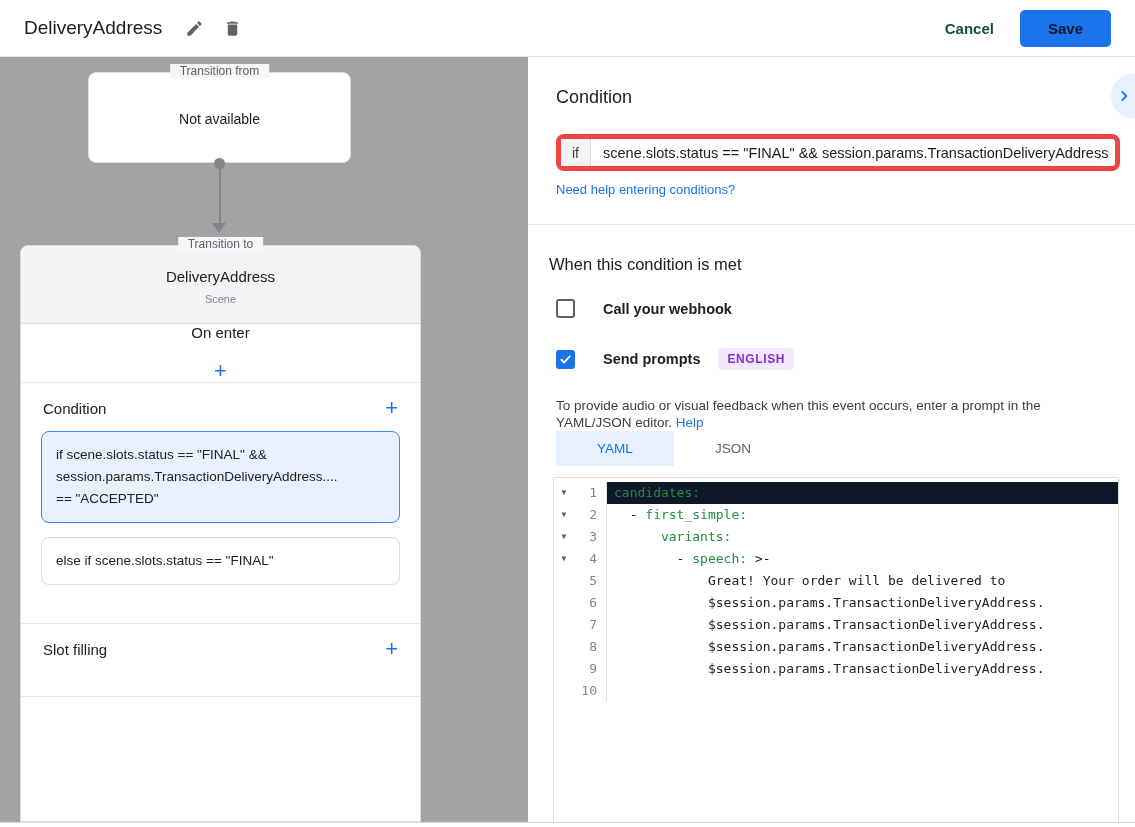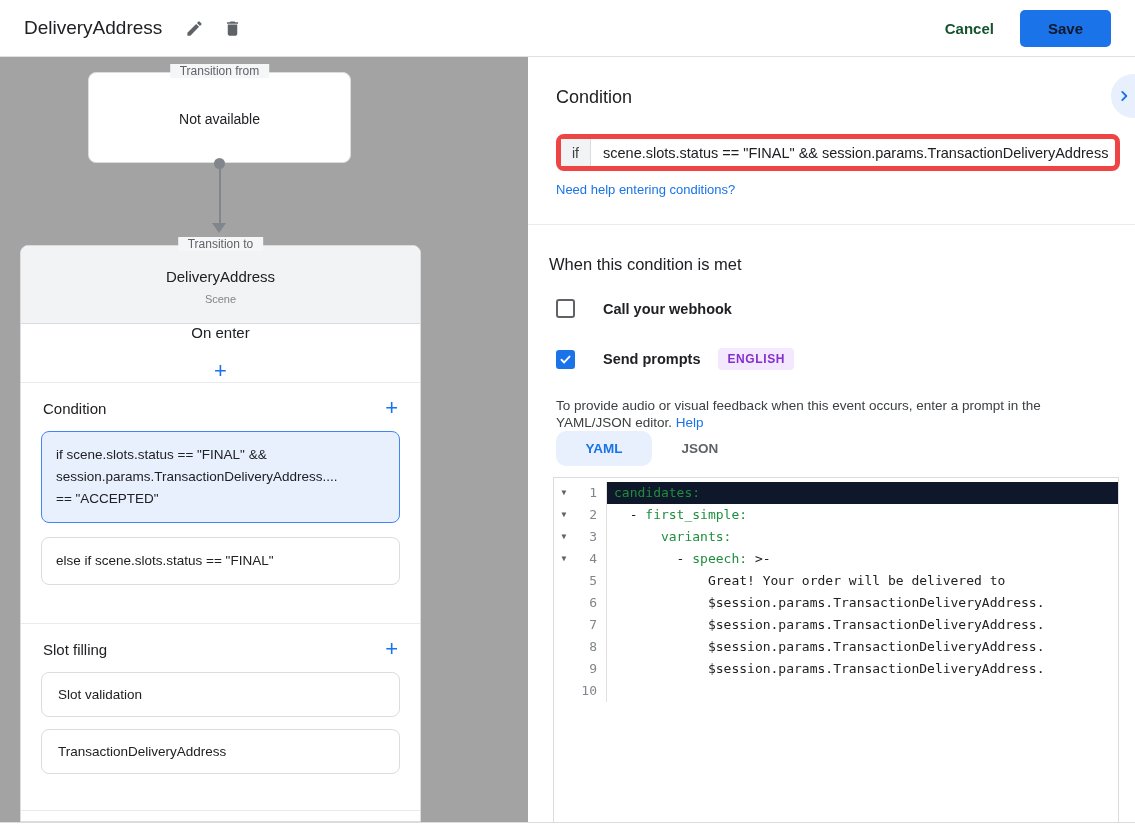"YAML" .tab { border-radius: 10px -> none; font-weight: 700 -> 400; width: 96px -> 118px }
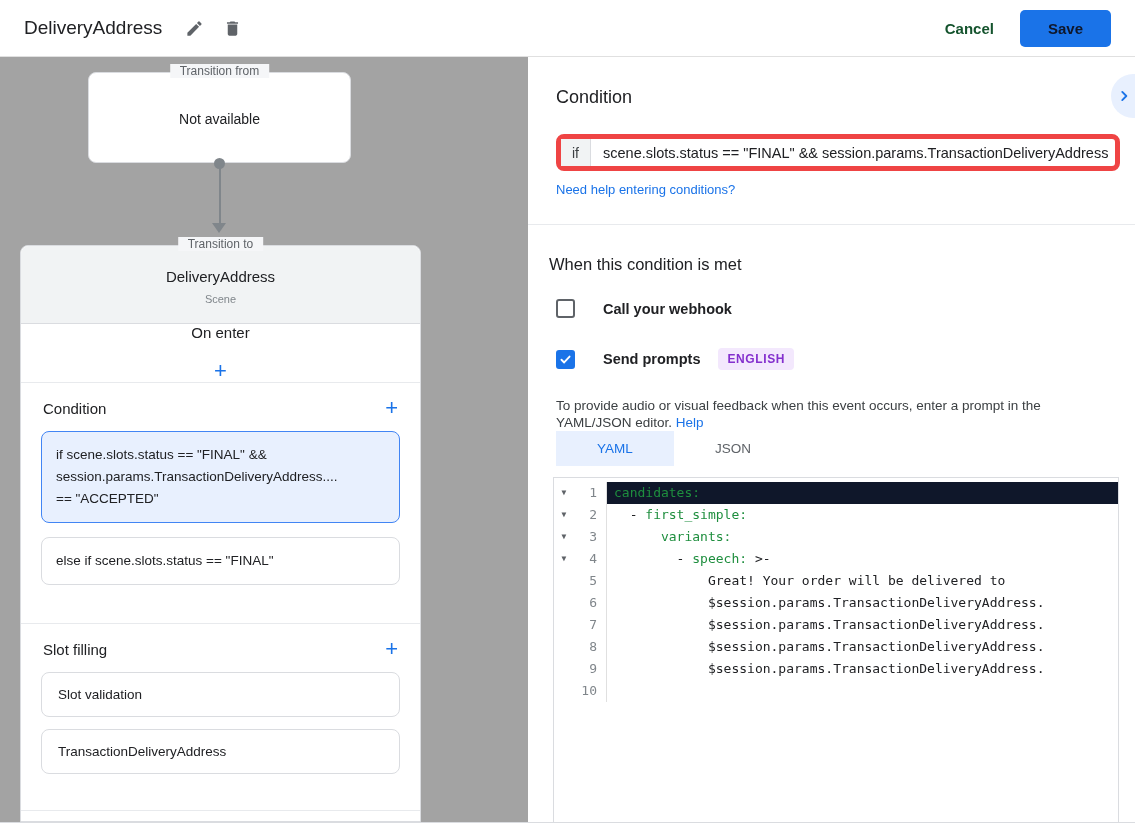"Slot validation" div { html: <div> <div>Slot validation</div> <div>TransactionDeliveryAddress</div> </div> -> none }
